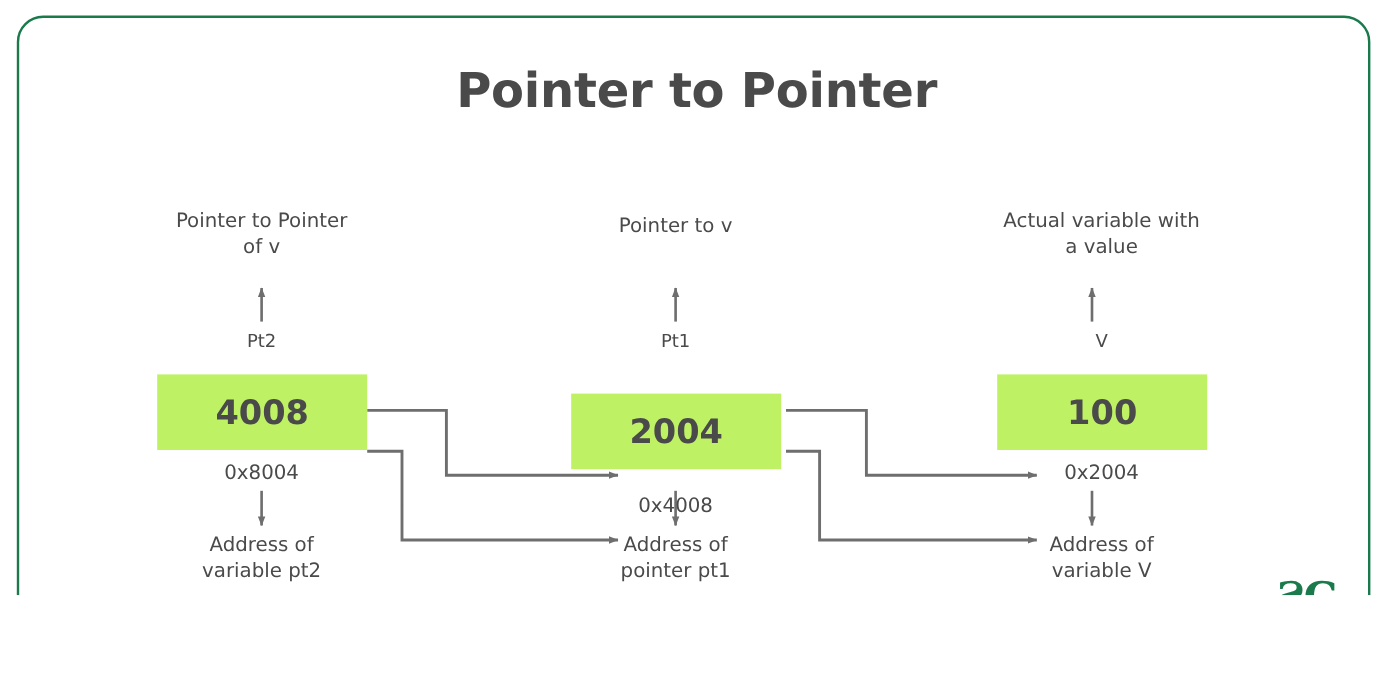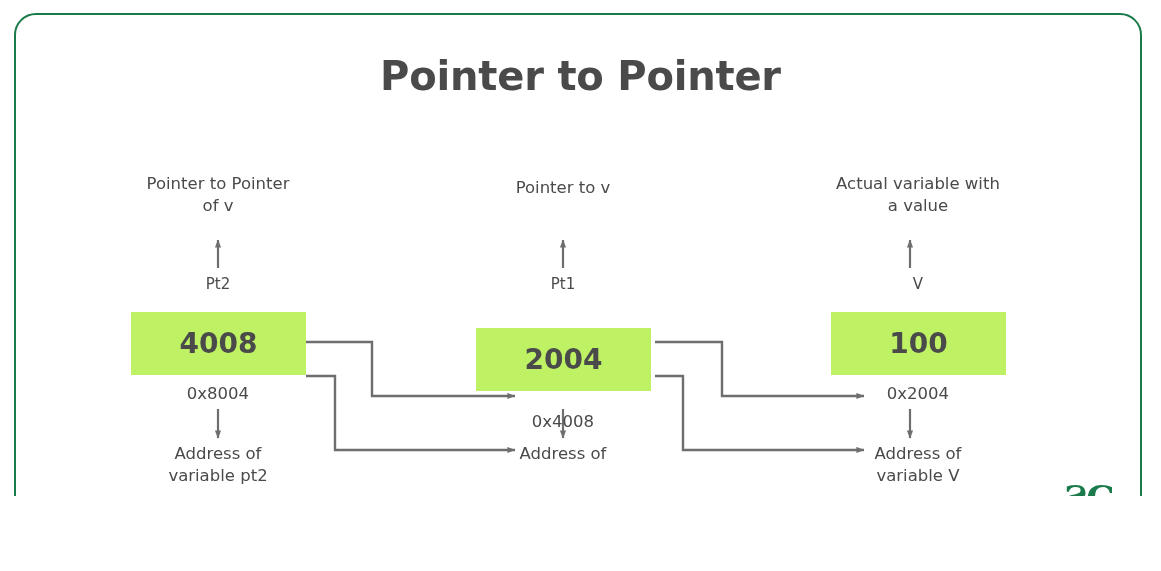"pointer pt1" div { html: none -> <div>pointer pt1</div> }
